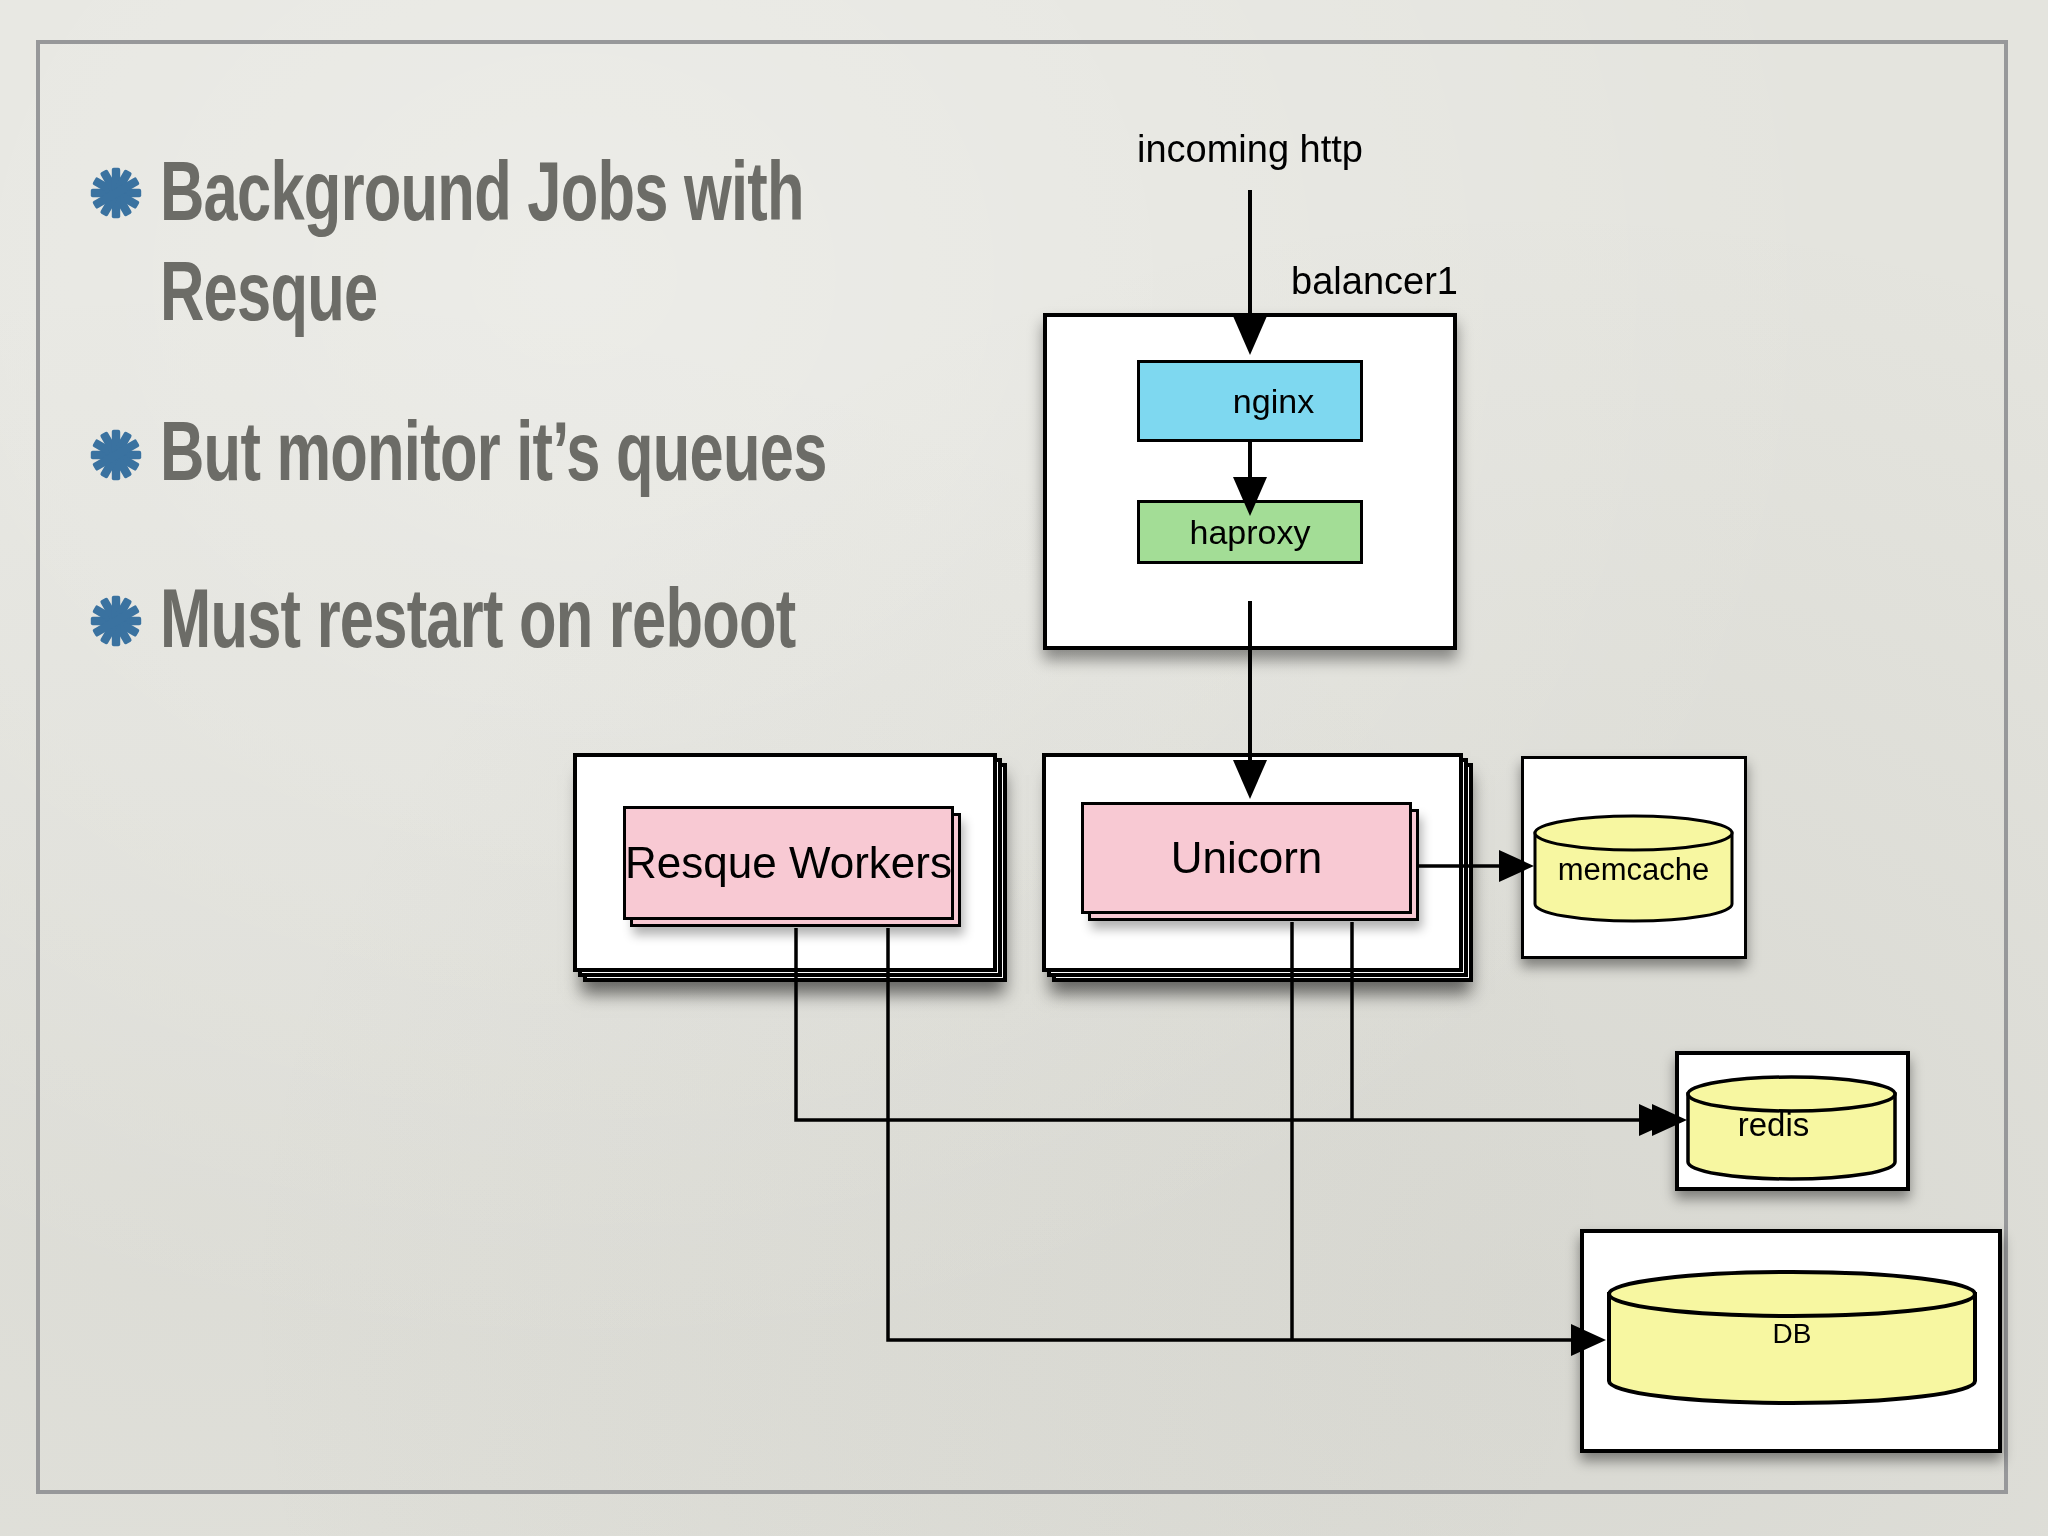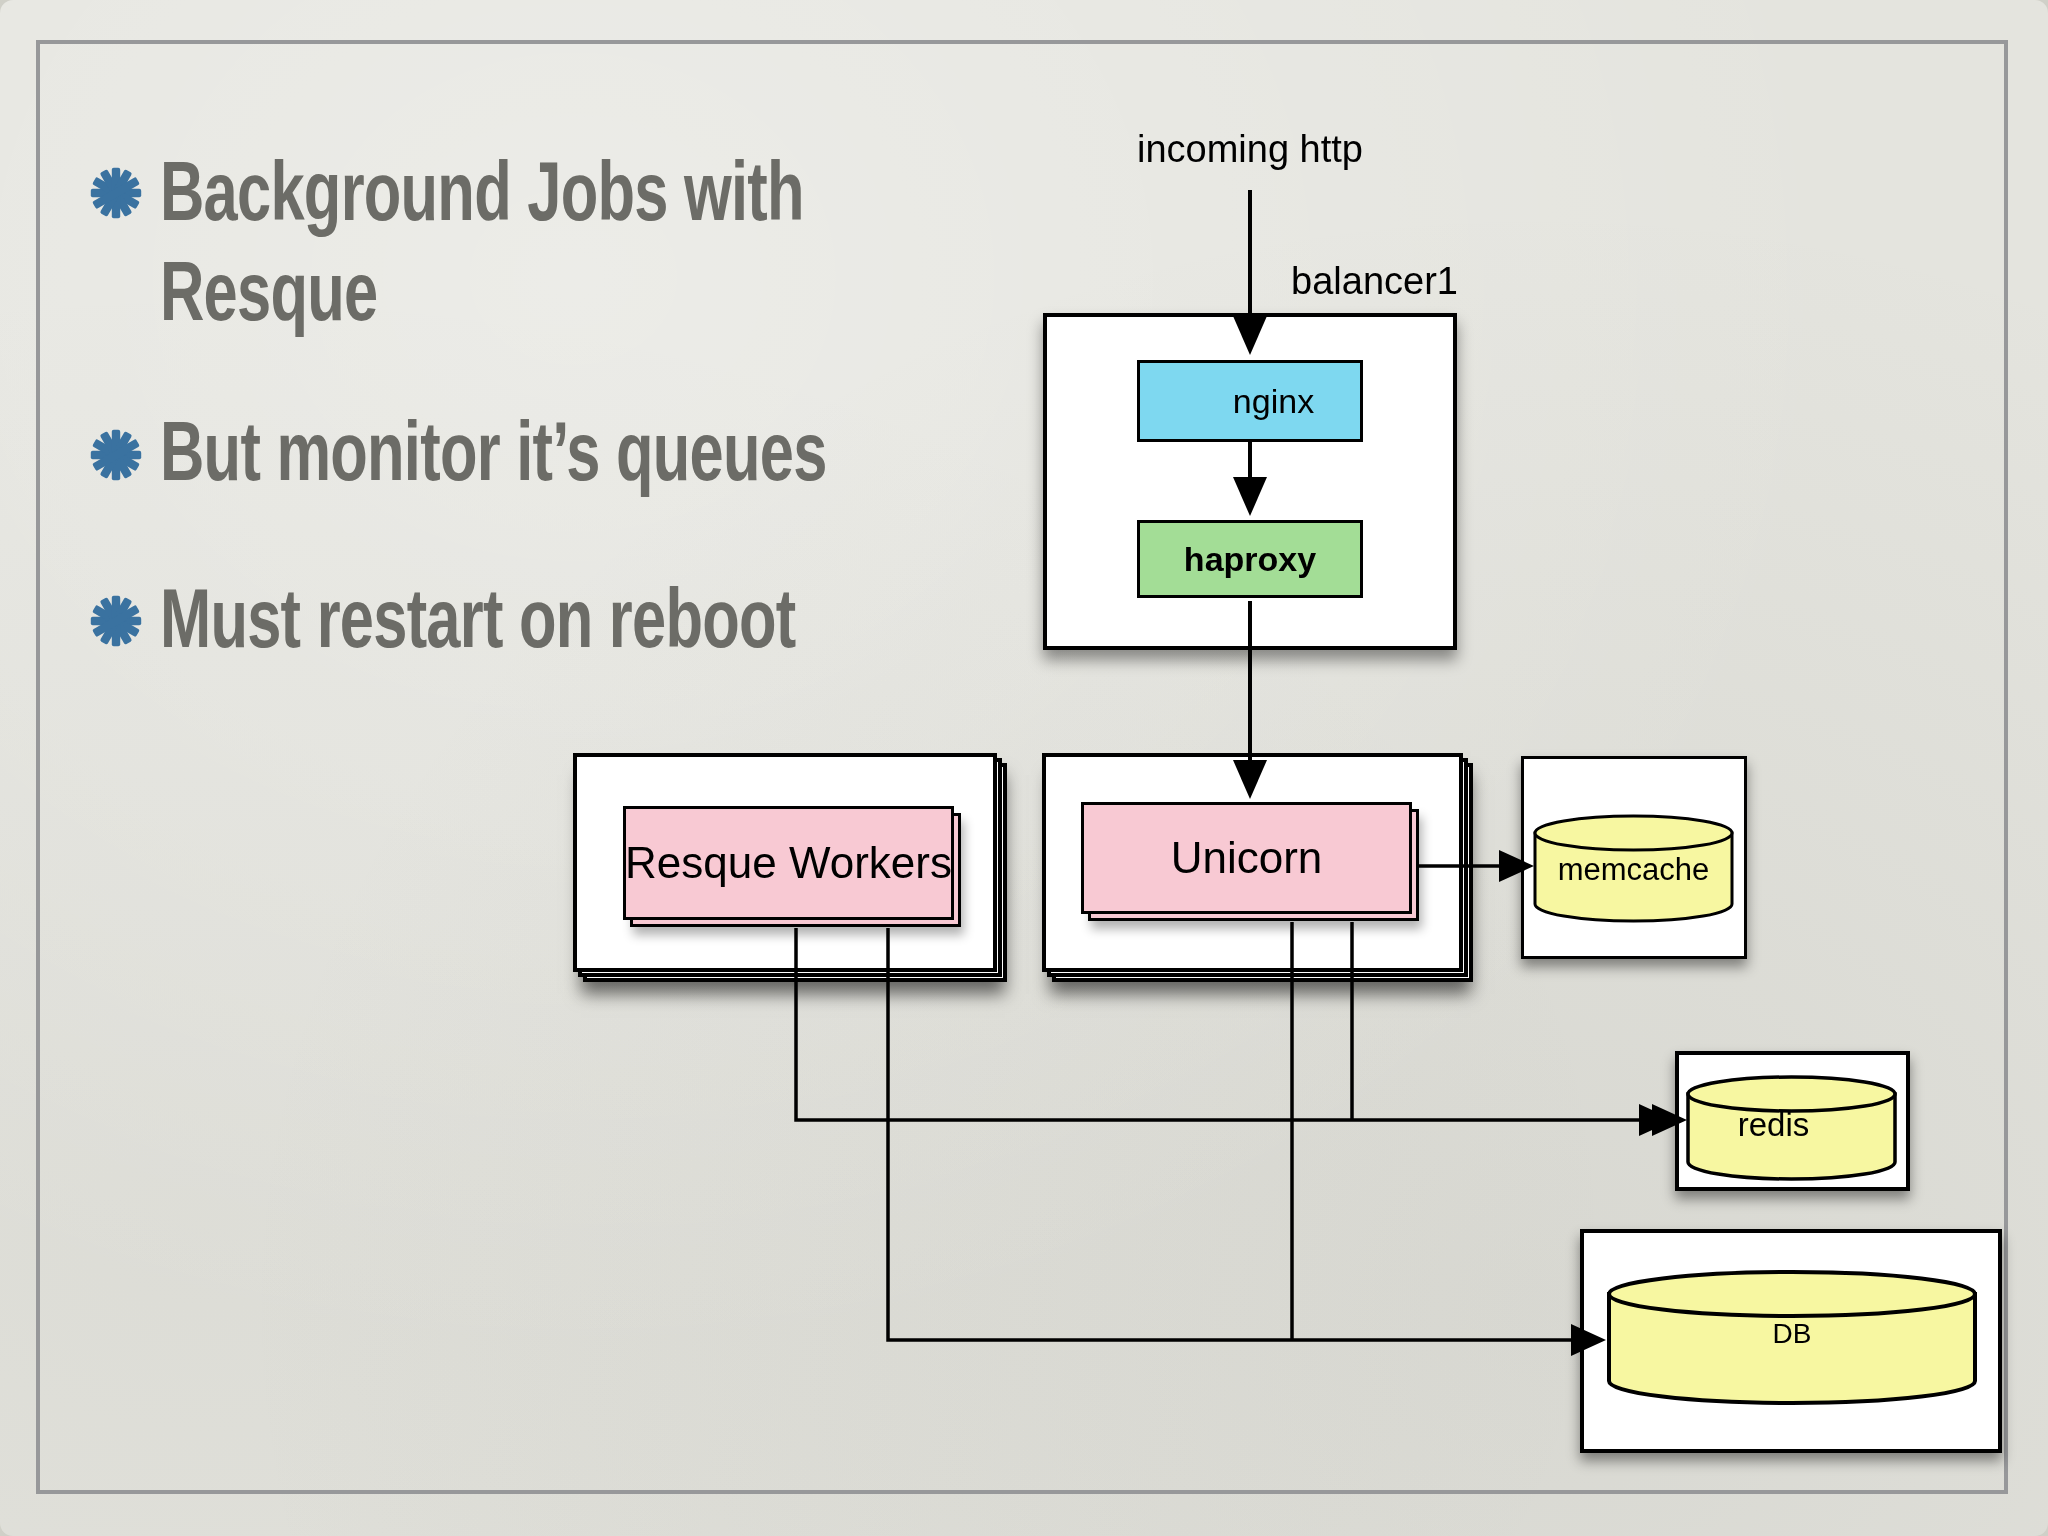"Background Jobs with" .slide { border-radius: 13px -> none }
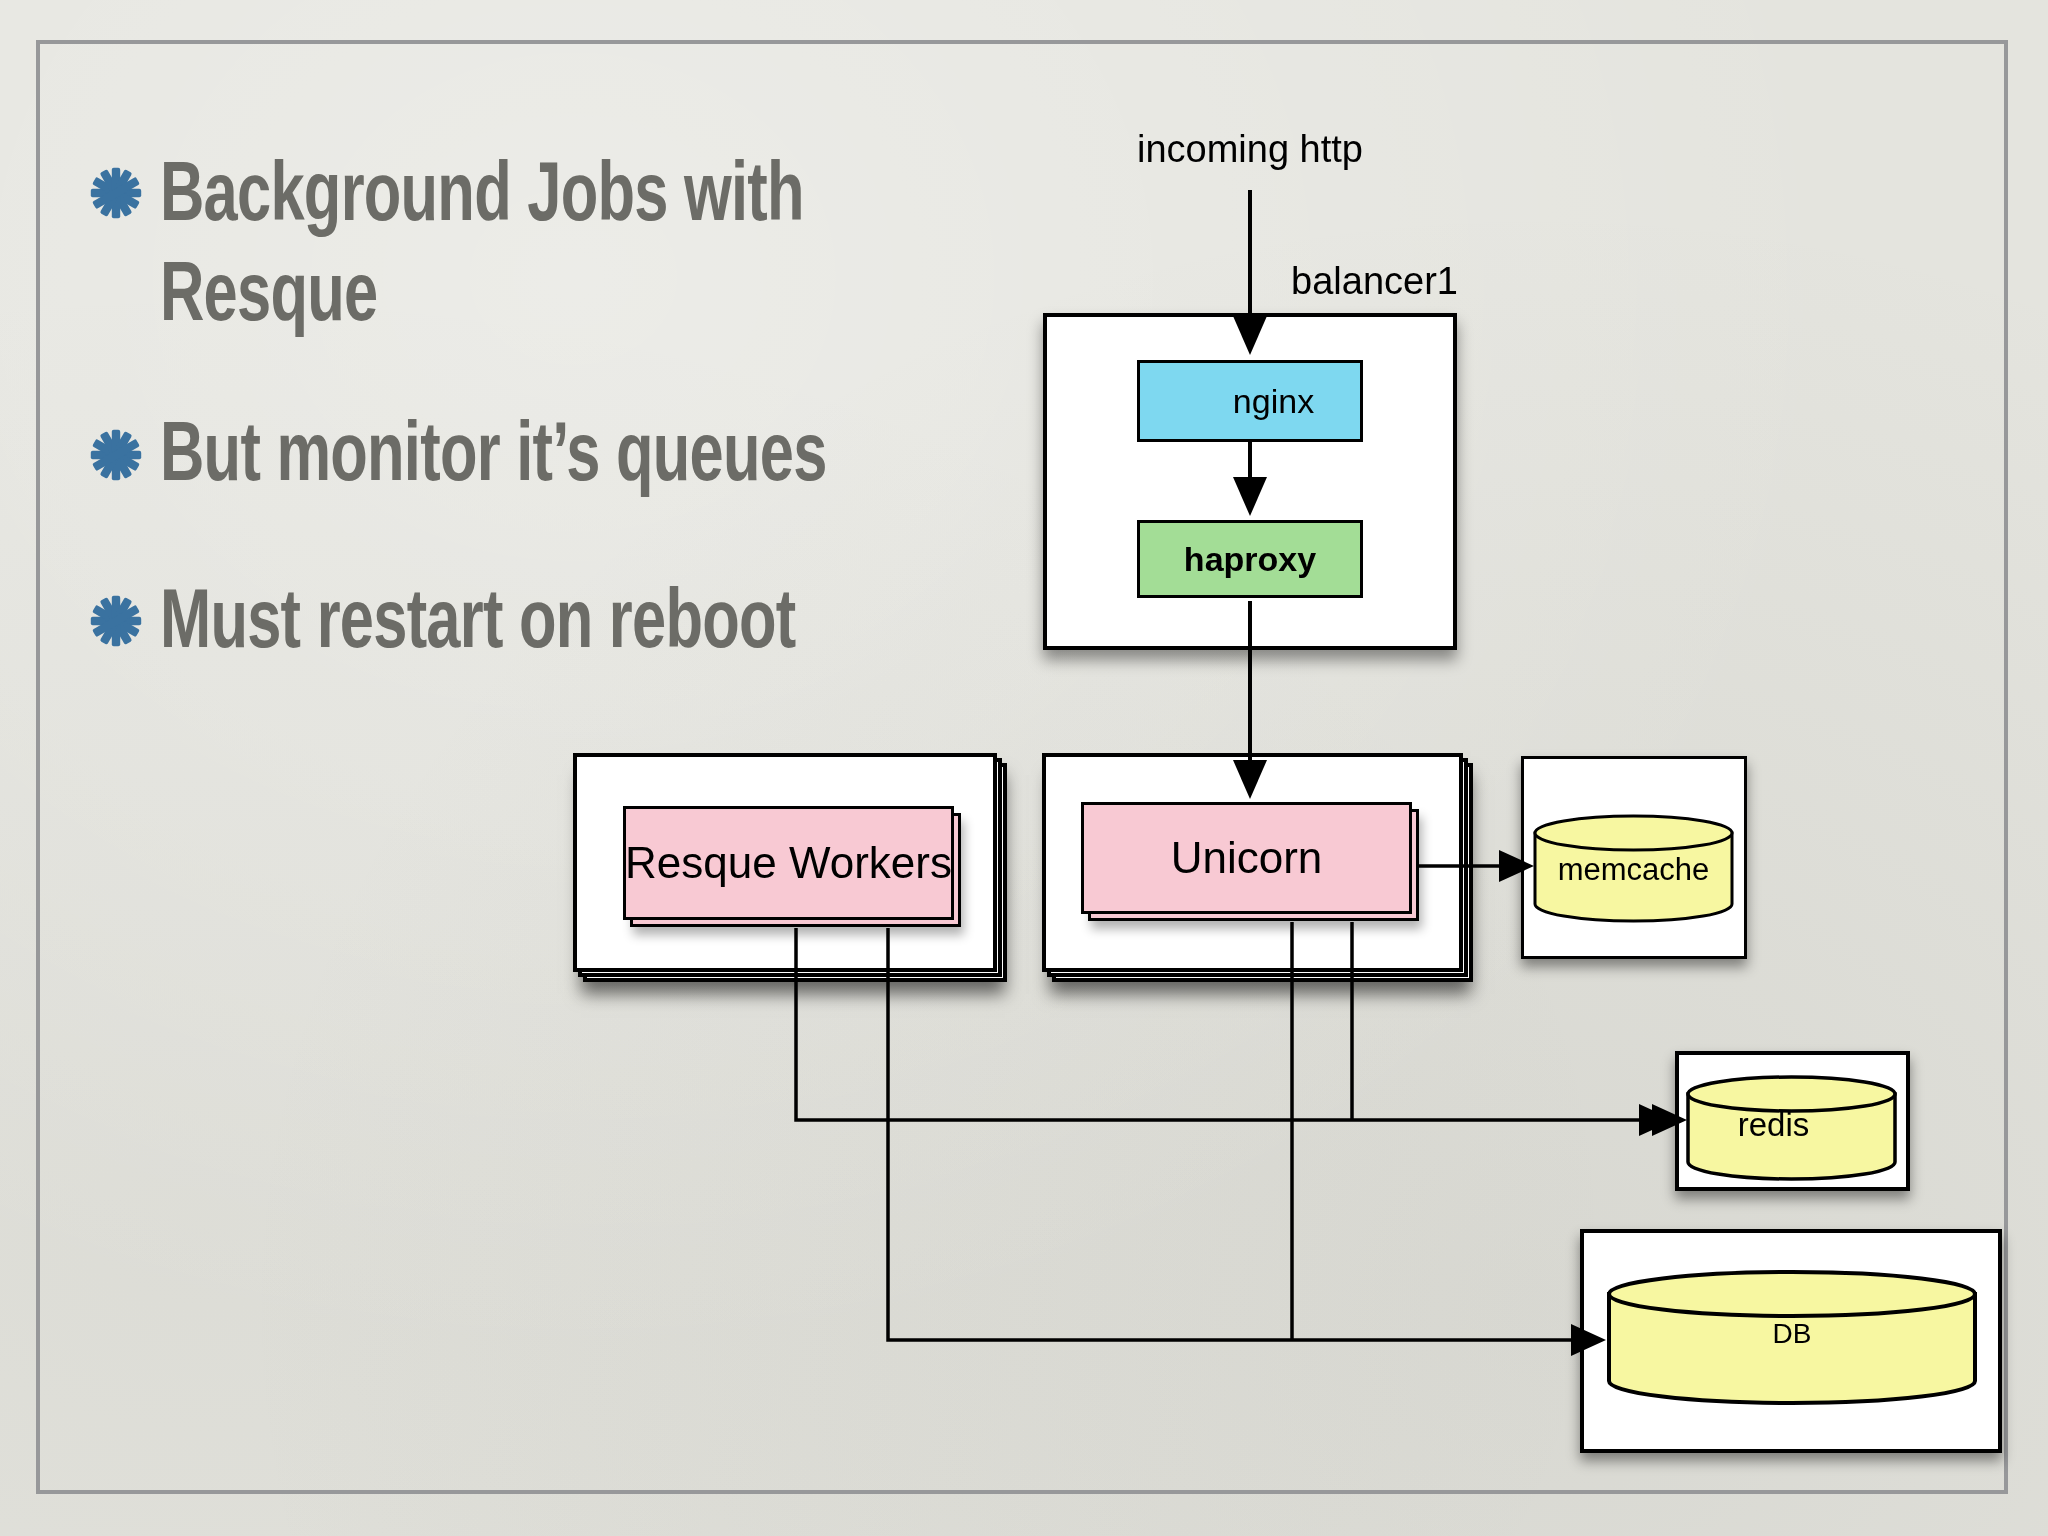"haproxy" #haproxy-node { font-weight: bold -> none; height: 78px -> 64px; top: 520px -> 500px }
